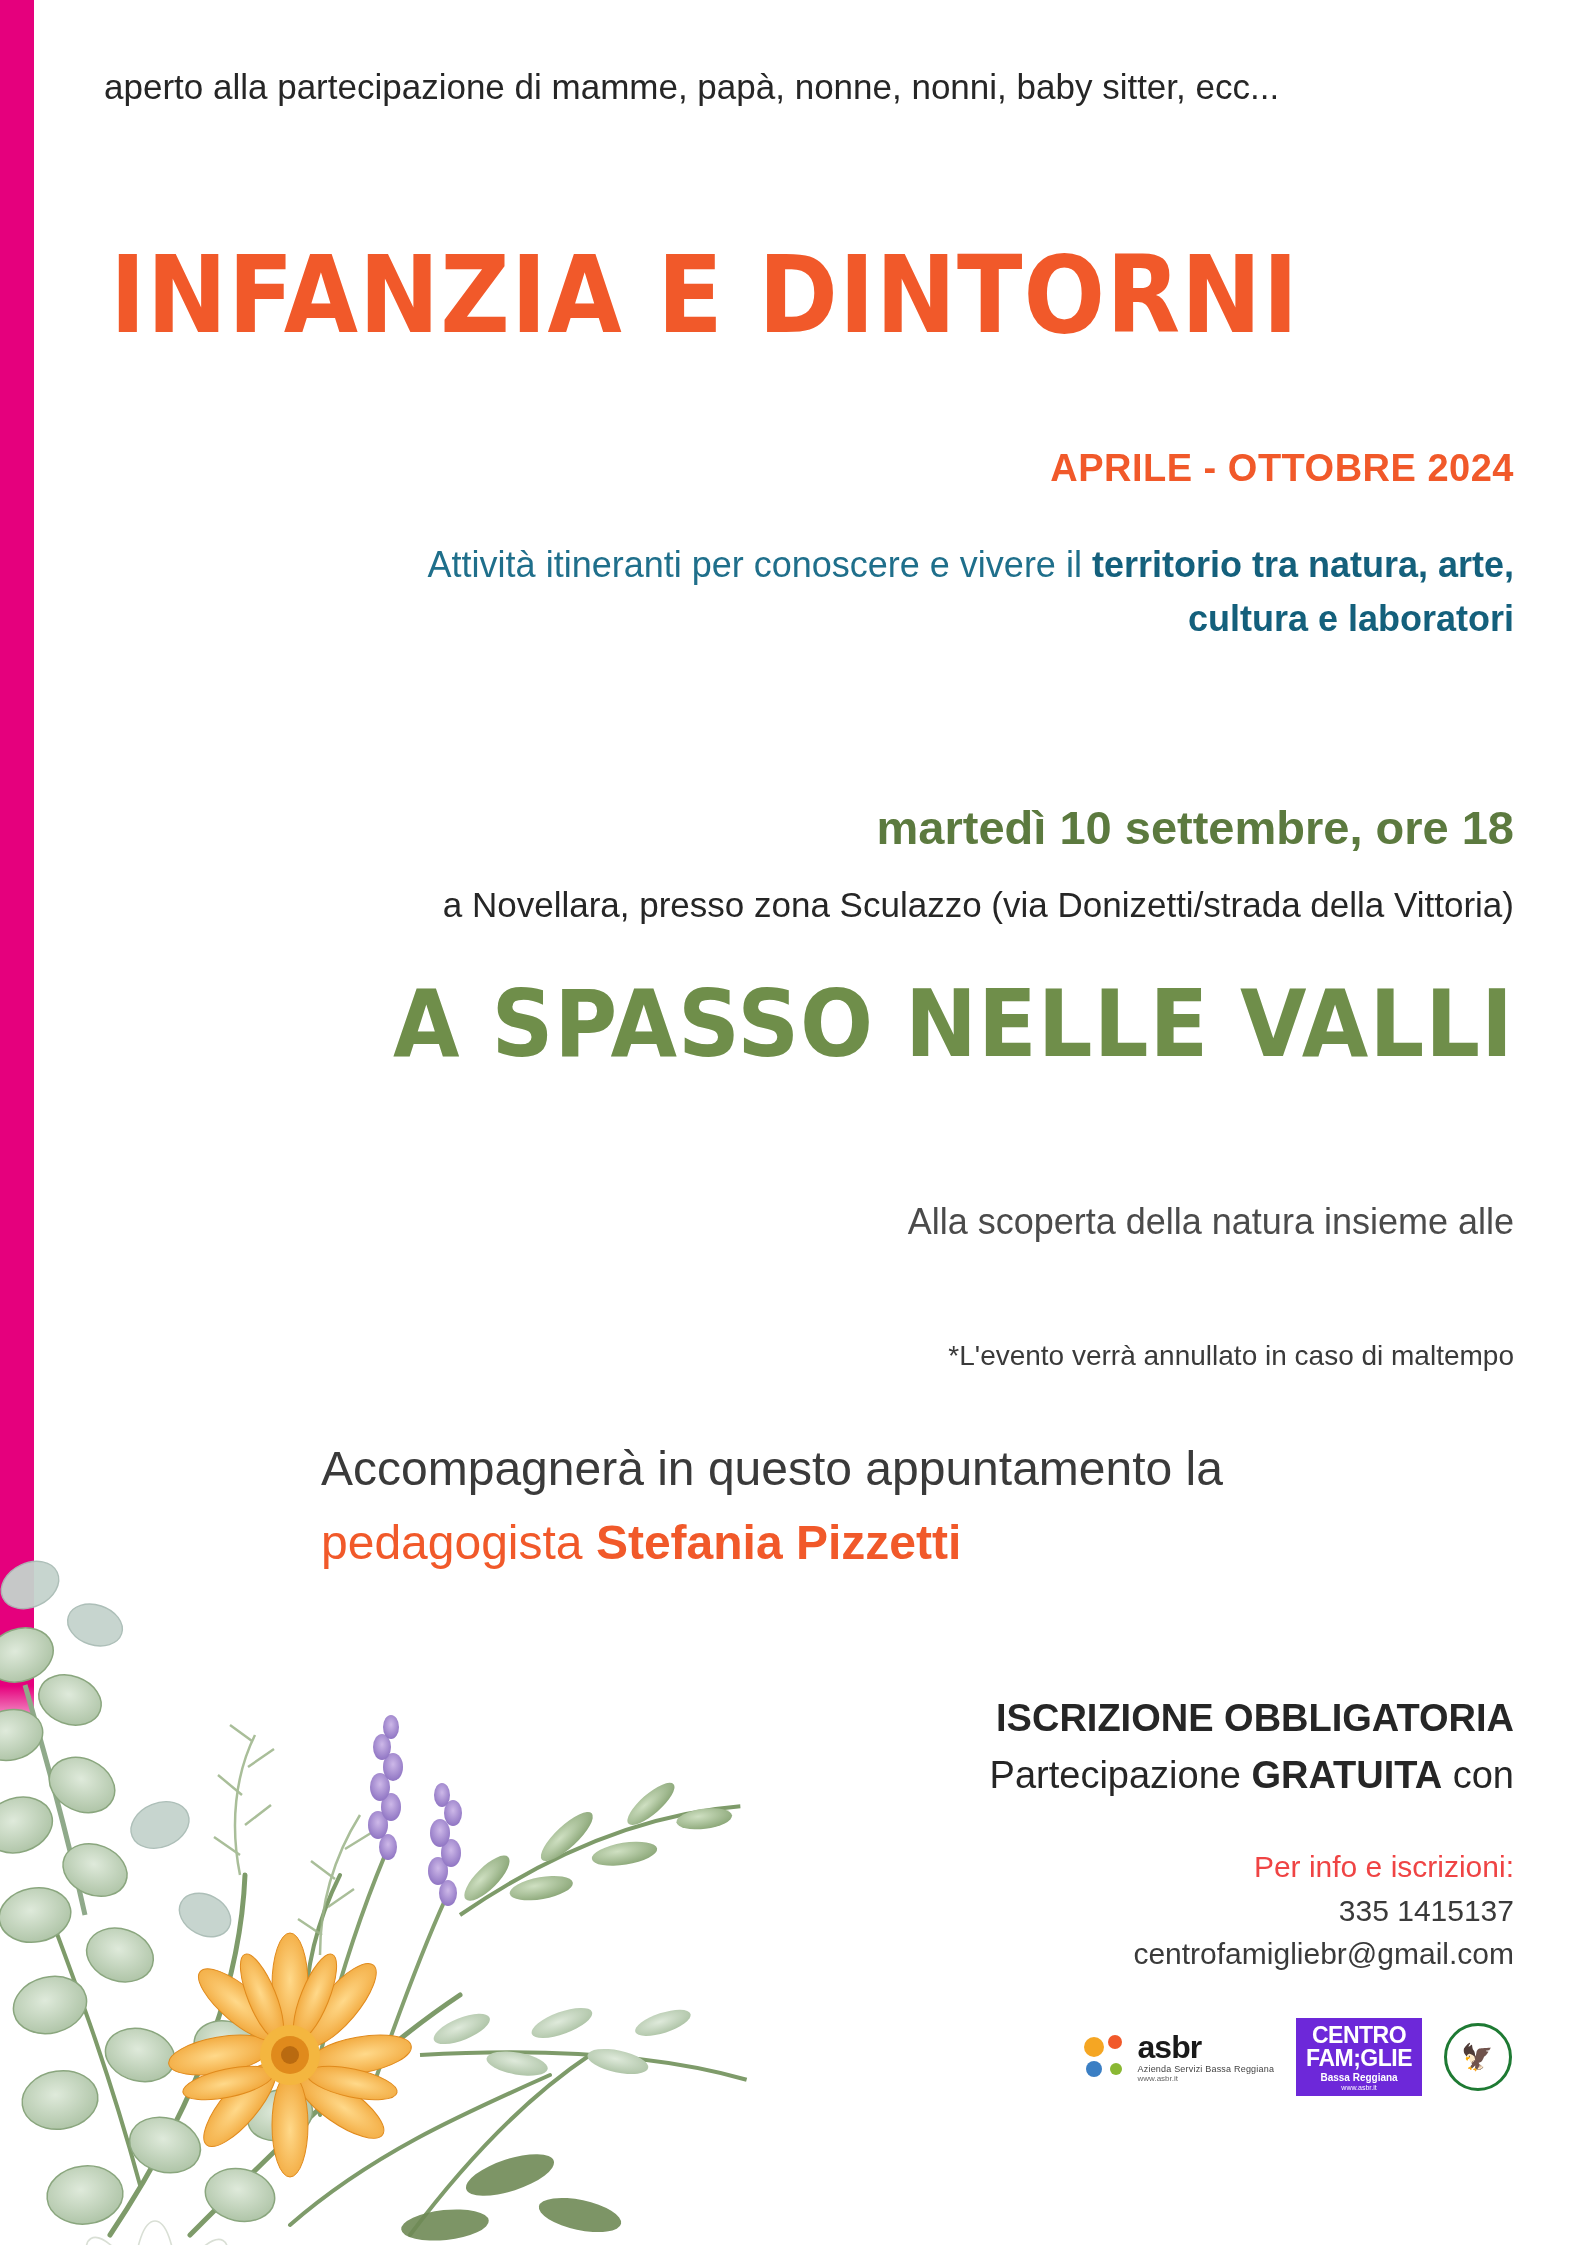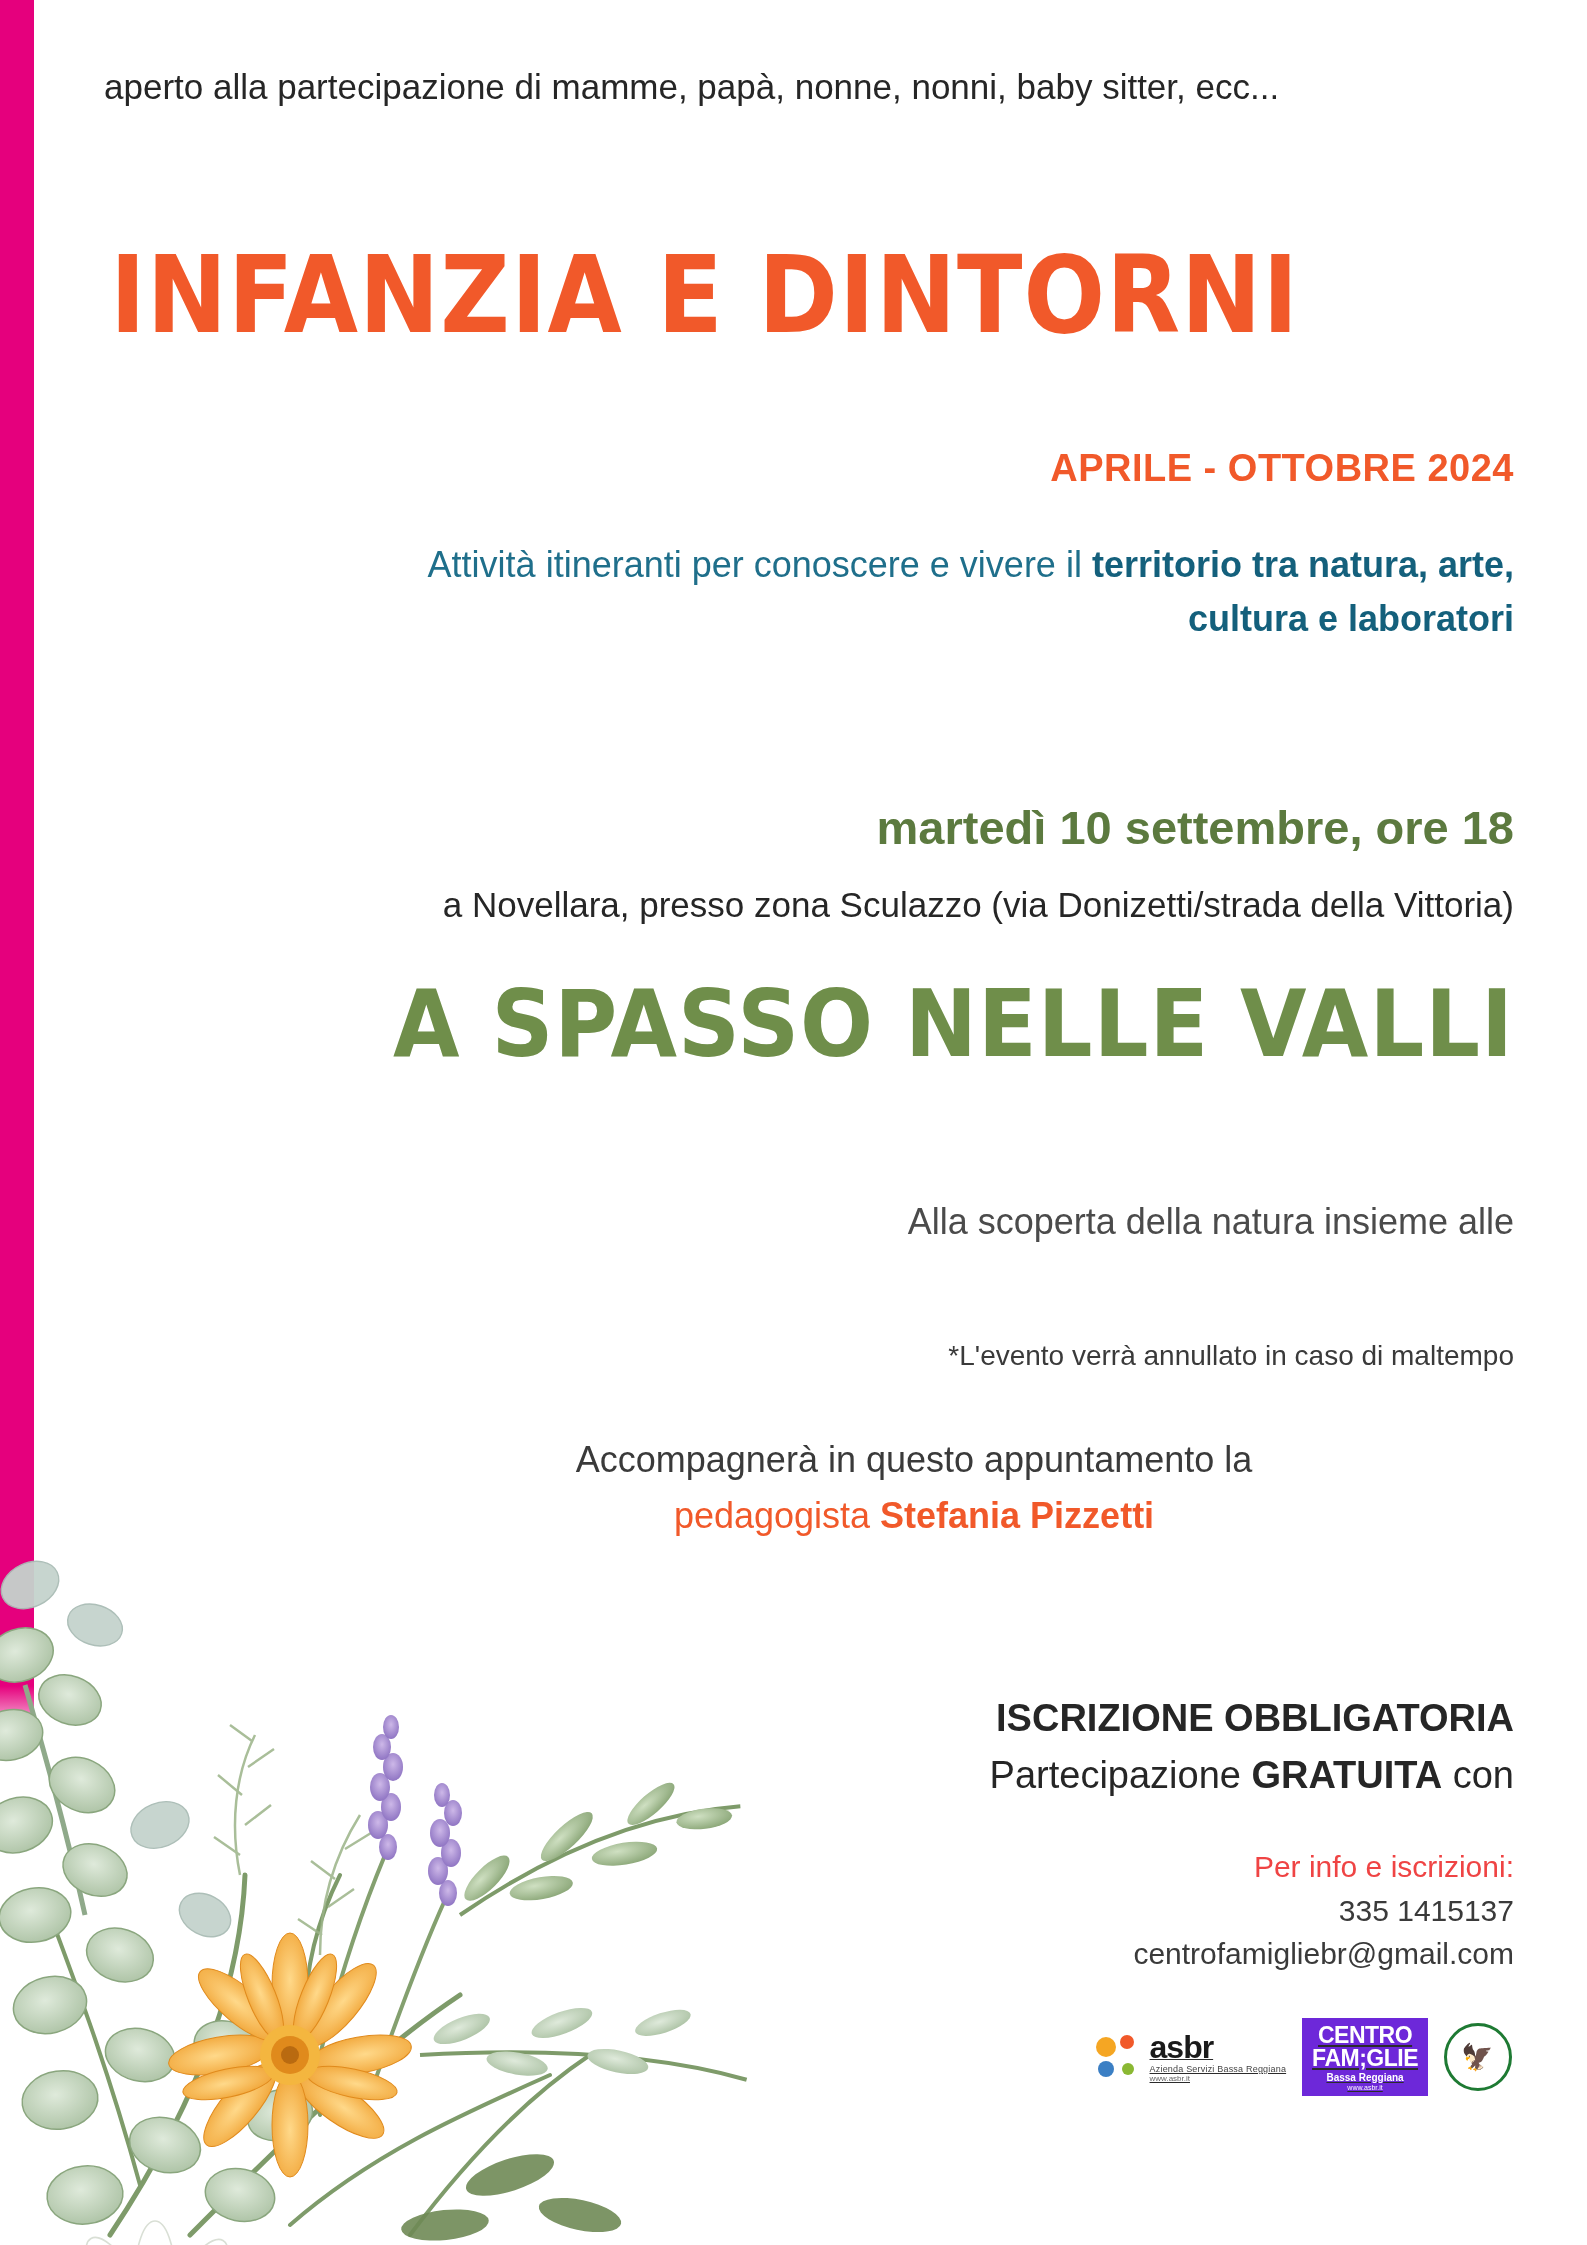"Accompagnerà in questo appuntamento la" .desc2 { font-size: 36px -> 48px; right: 73px -> 66px; text-align: center -> left }
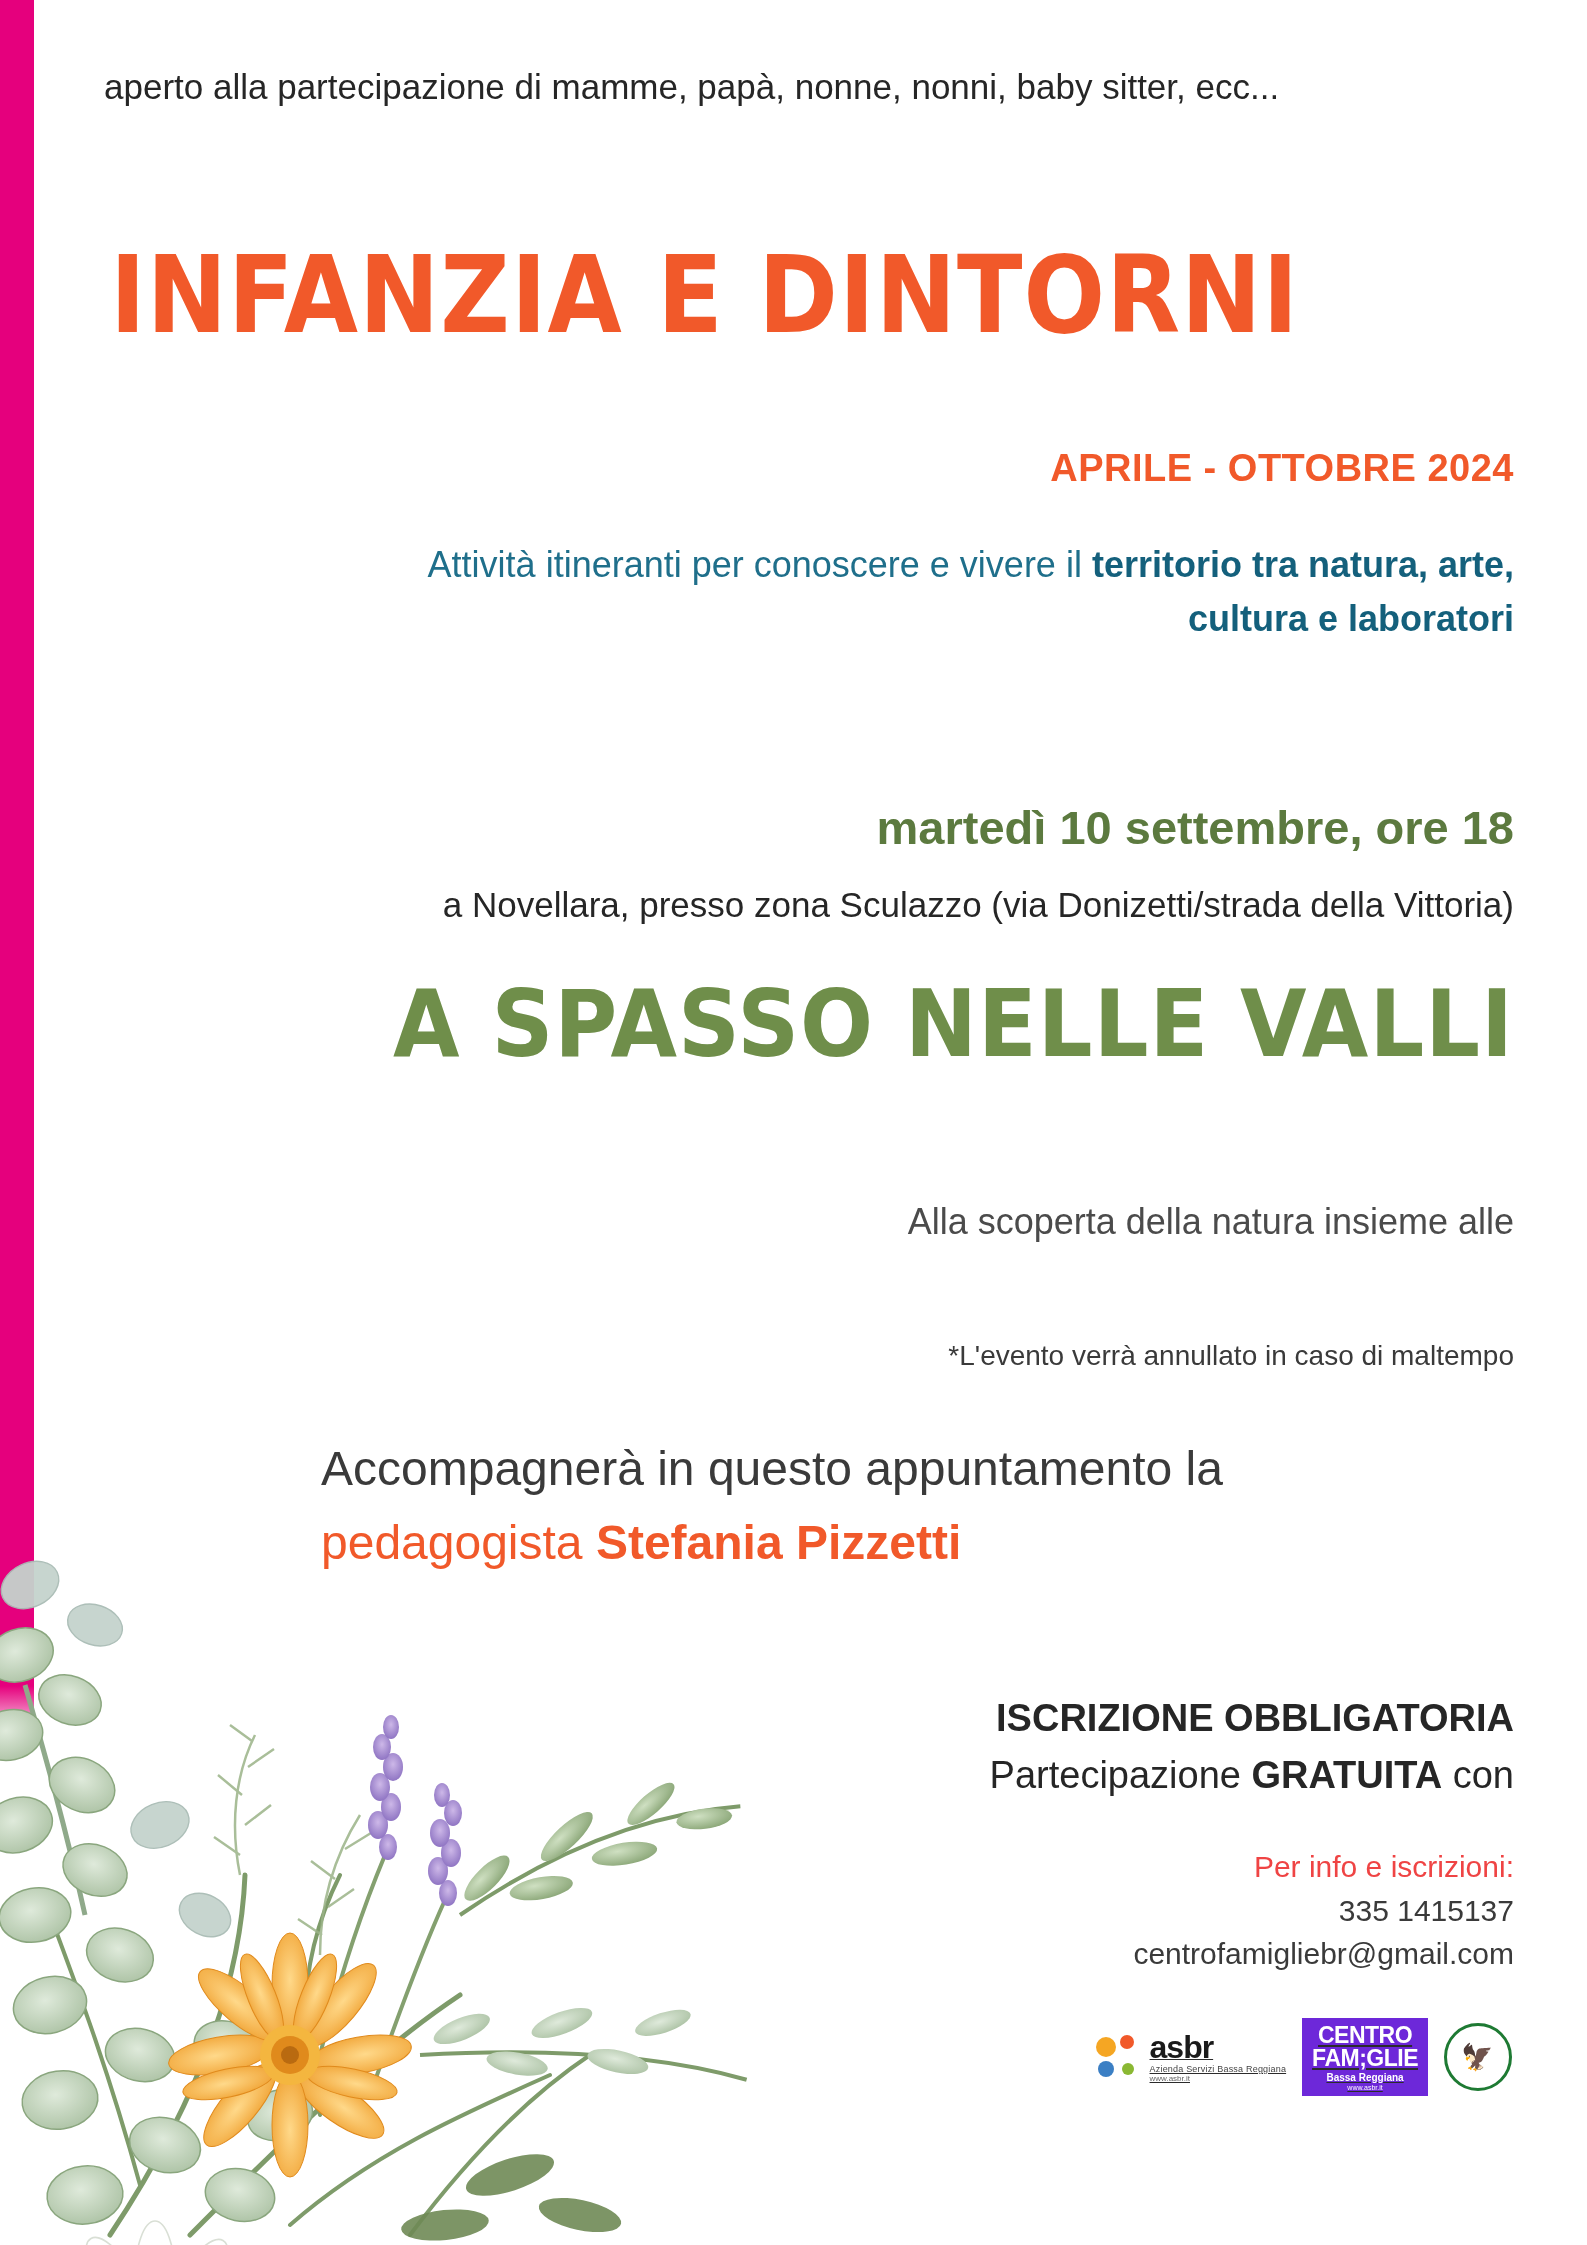"asbr" .logos { gap: 16px -> 22px; text-decoration: underline -> none }
